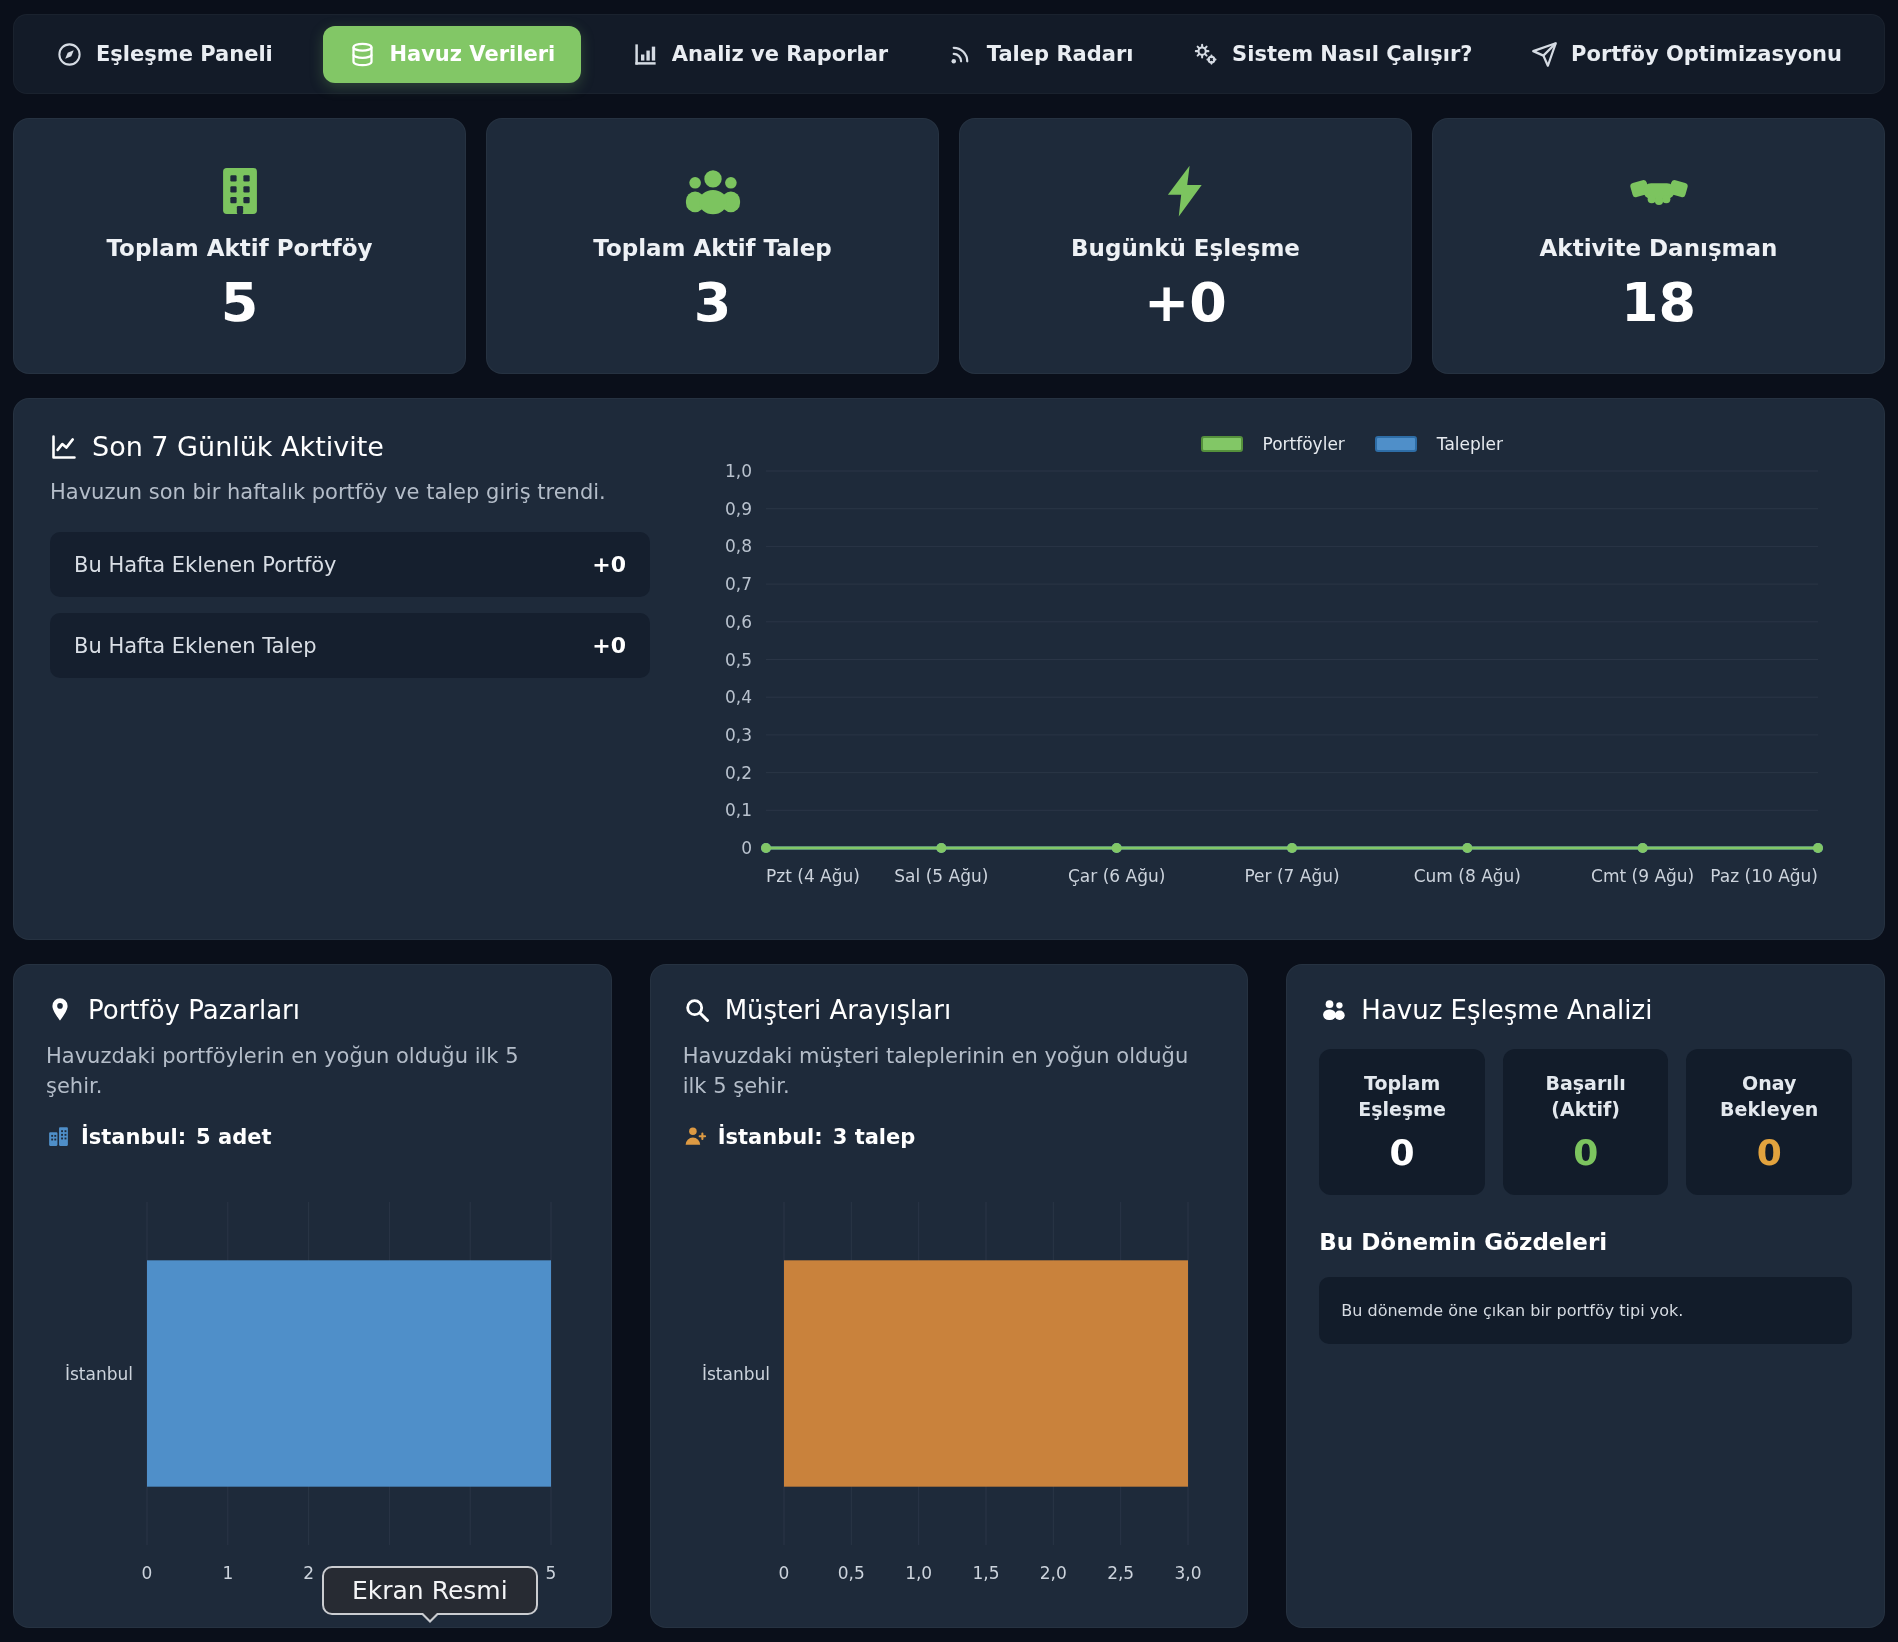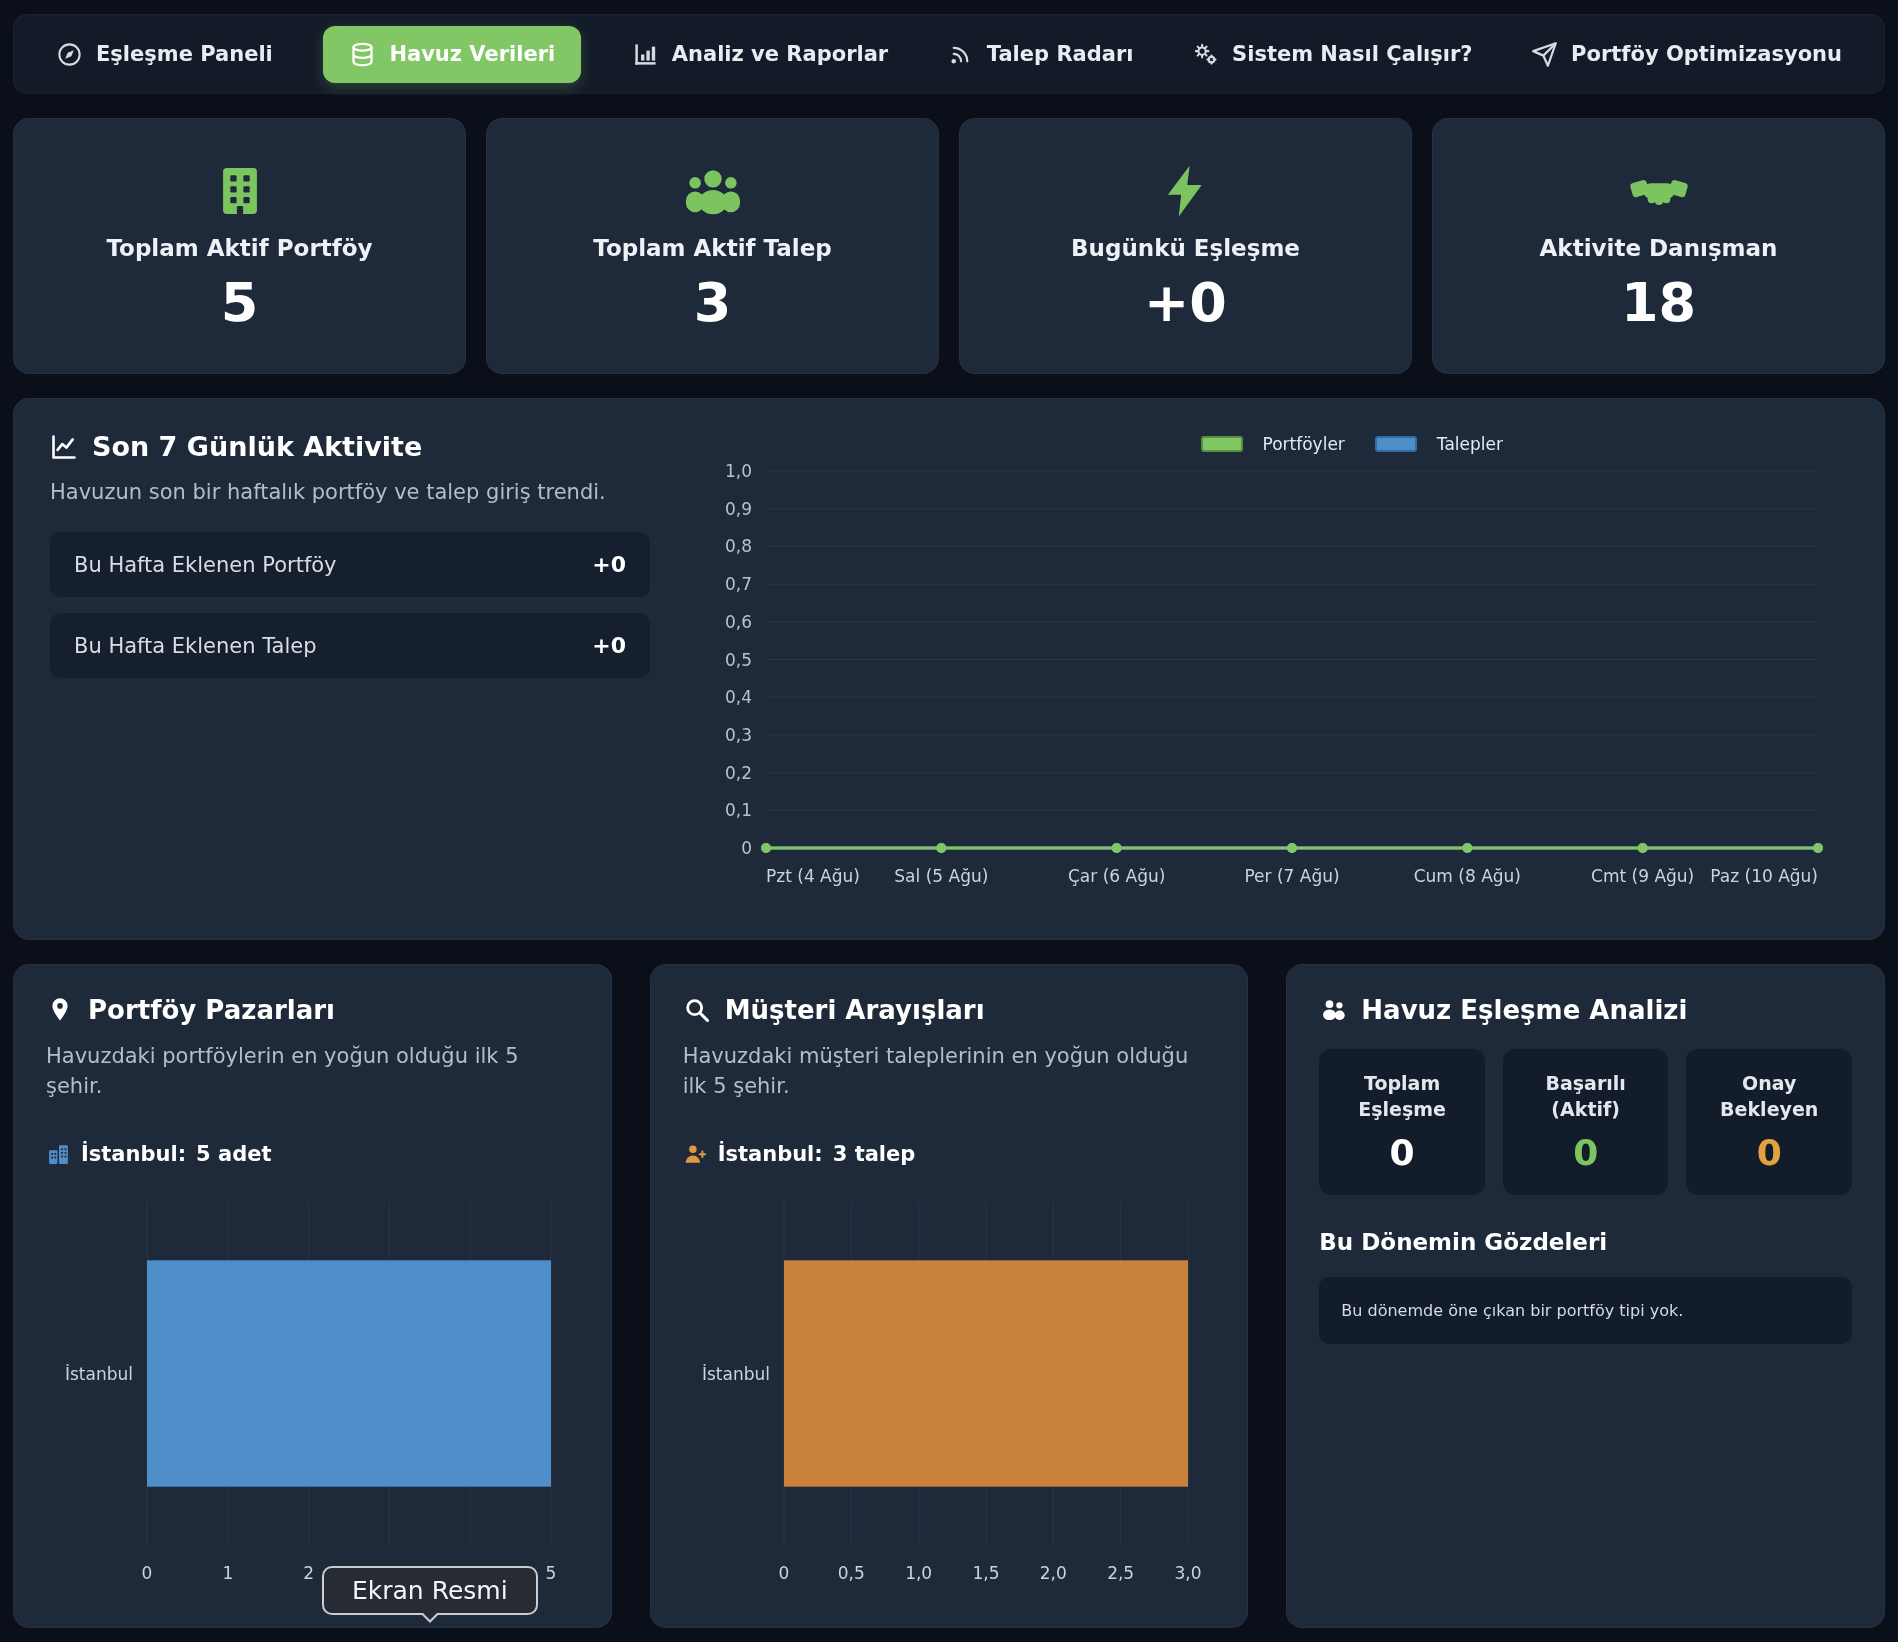"Son 7 Günlük Aktivite" .card-title { font-weight: bold -> normal }
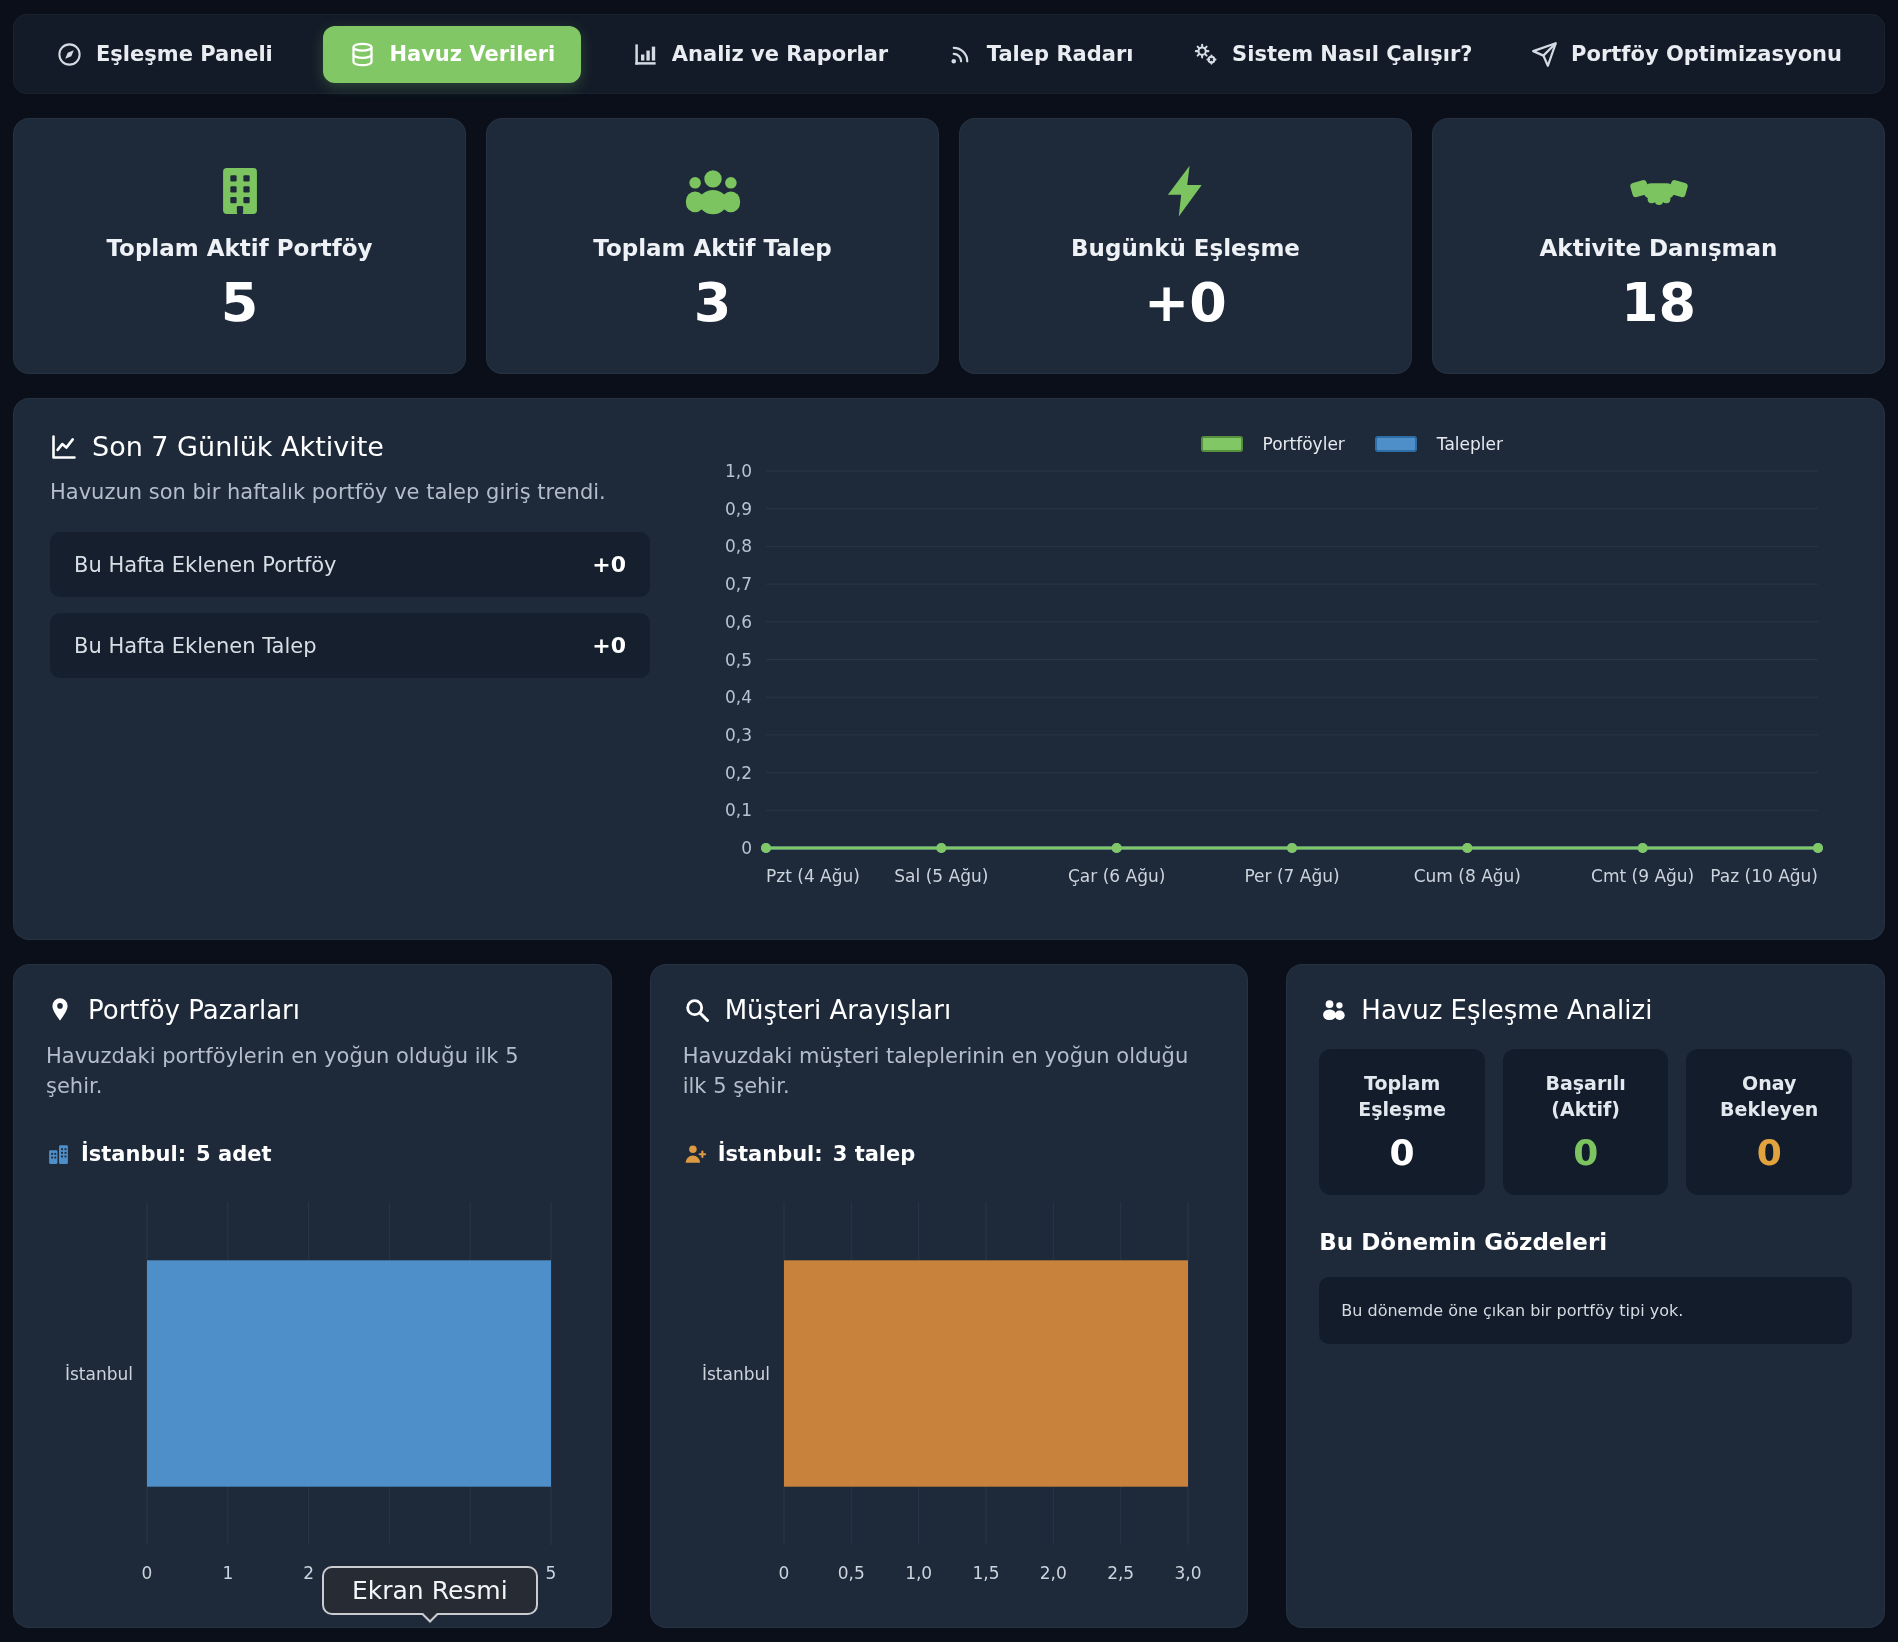"İstanbul:" .highlight { align-items: center -> flex-end; margin-top: 40px -> 22px }
